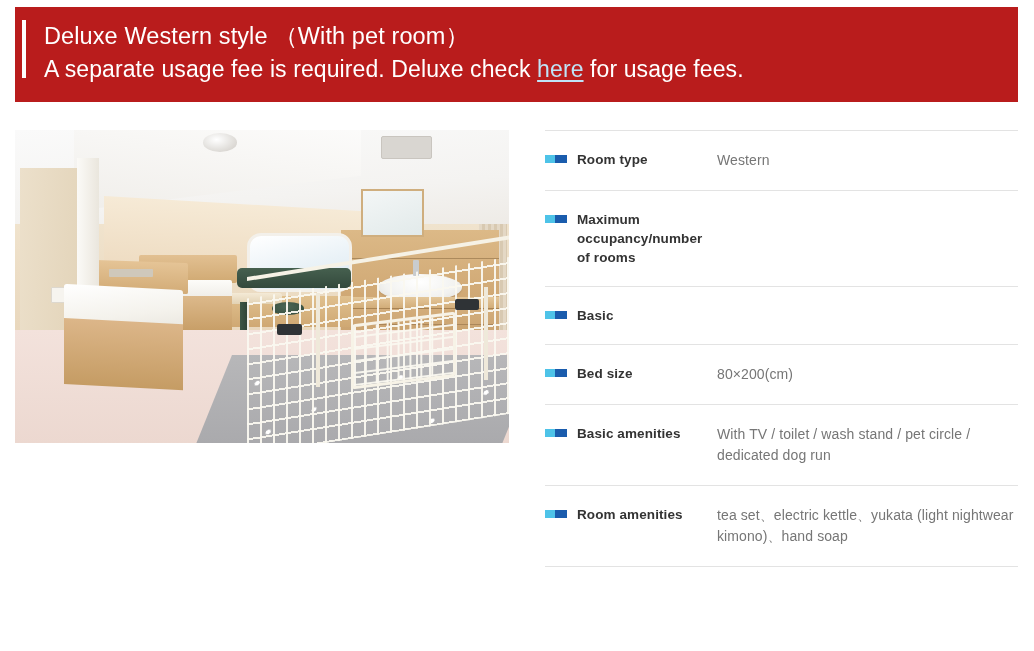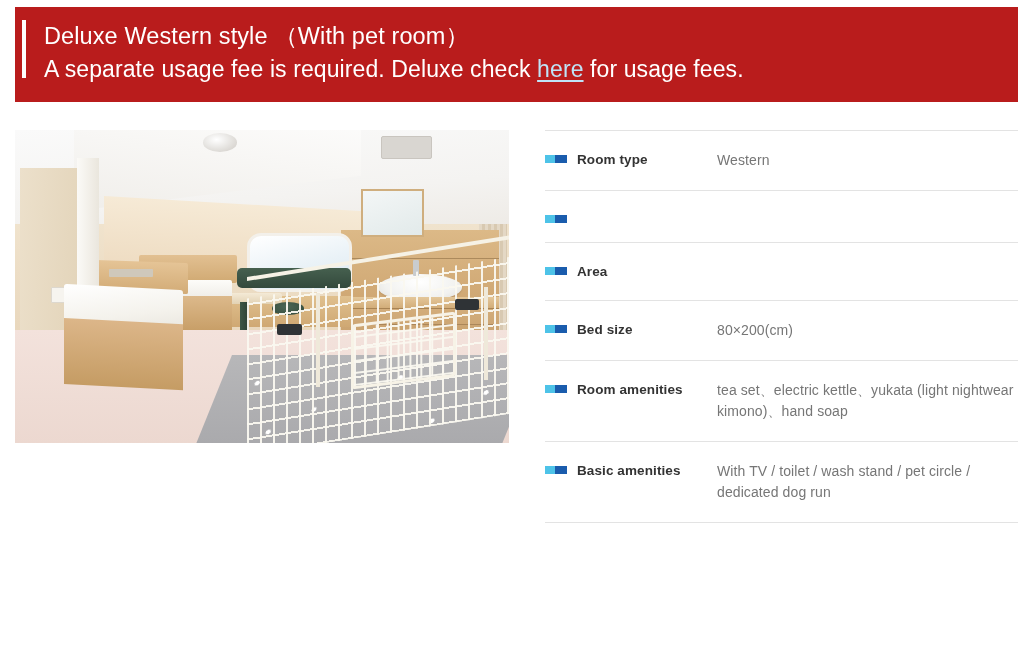"Maximum occupancy/number of rooms" span.spec-label { html: none -> <span>Maximum occupancy/number of rooms</span> }
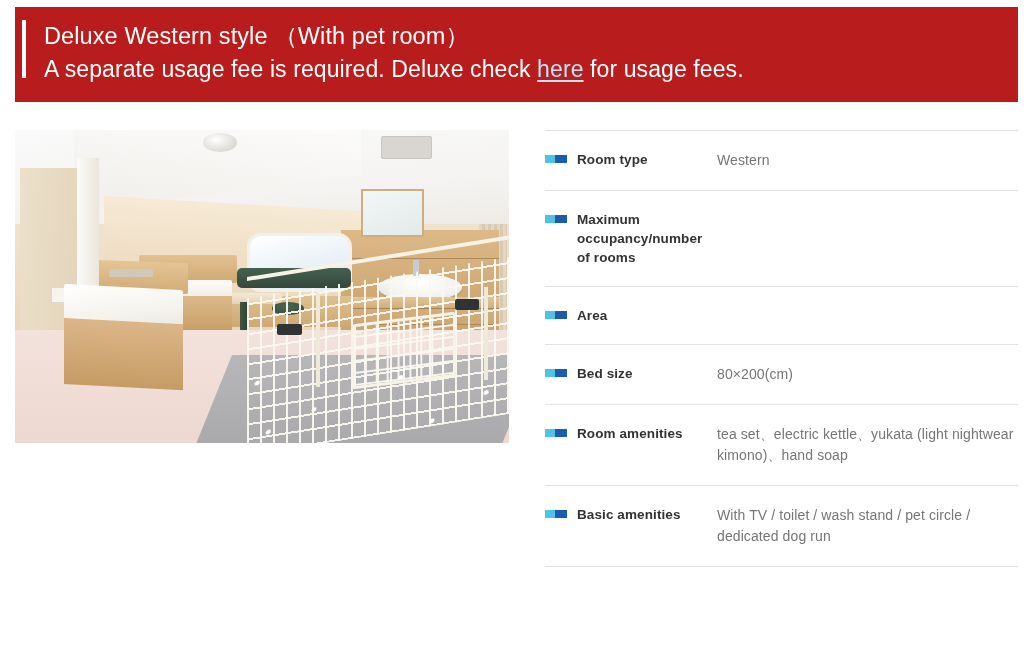"Area" span.spec-label { text: Area -> Basic }
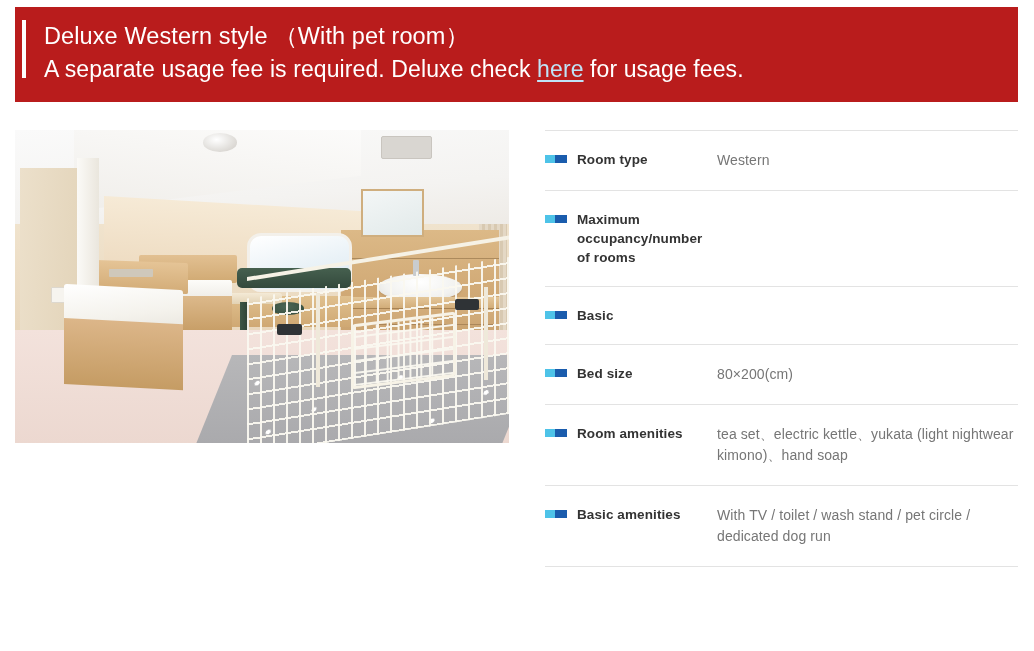"Room amenities" div.spec-row { order: before "Basic amenities" -> after "Basic amenities" }
